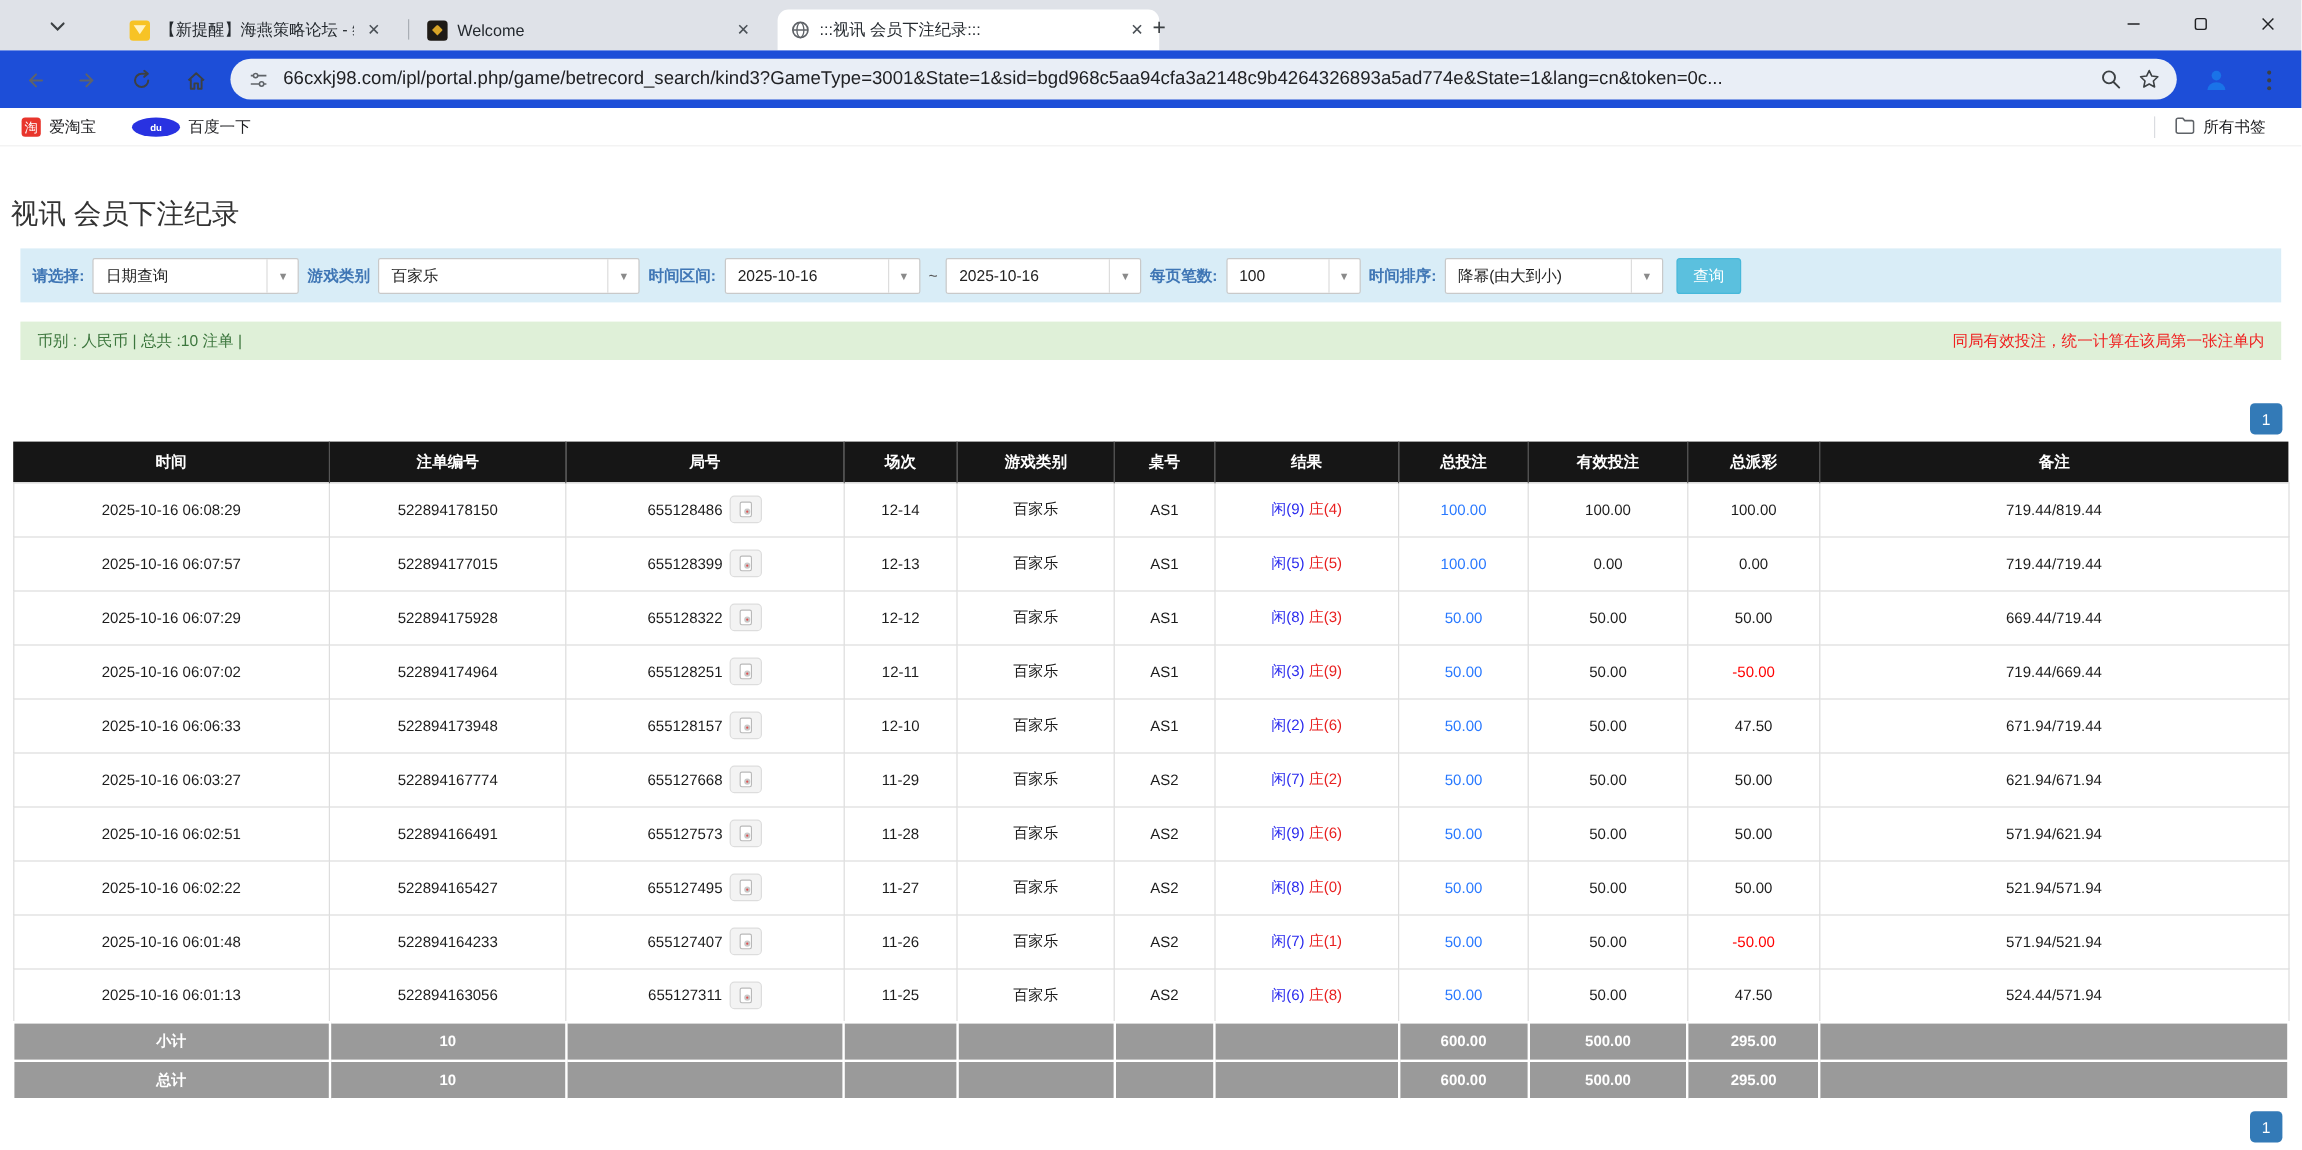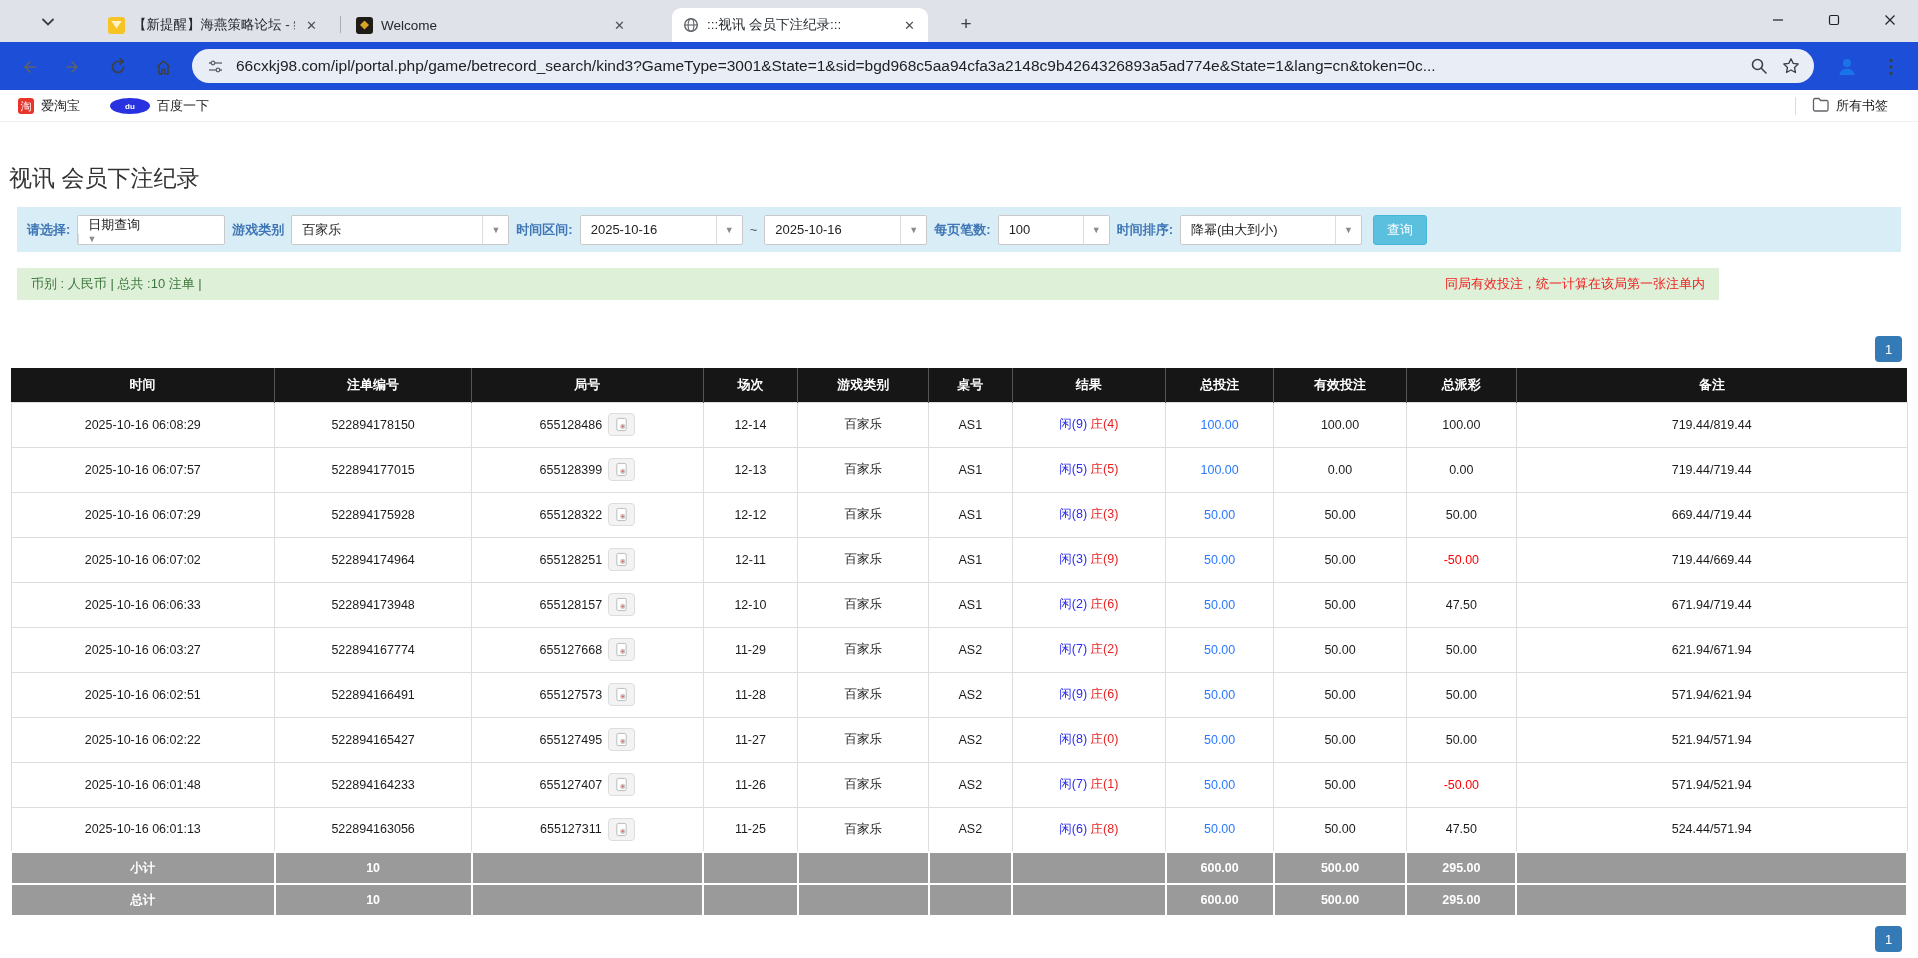":::视讯 会员下注纪录:::" div.tab { left: 672px -> 648px; width: 256px -> 318px }
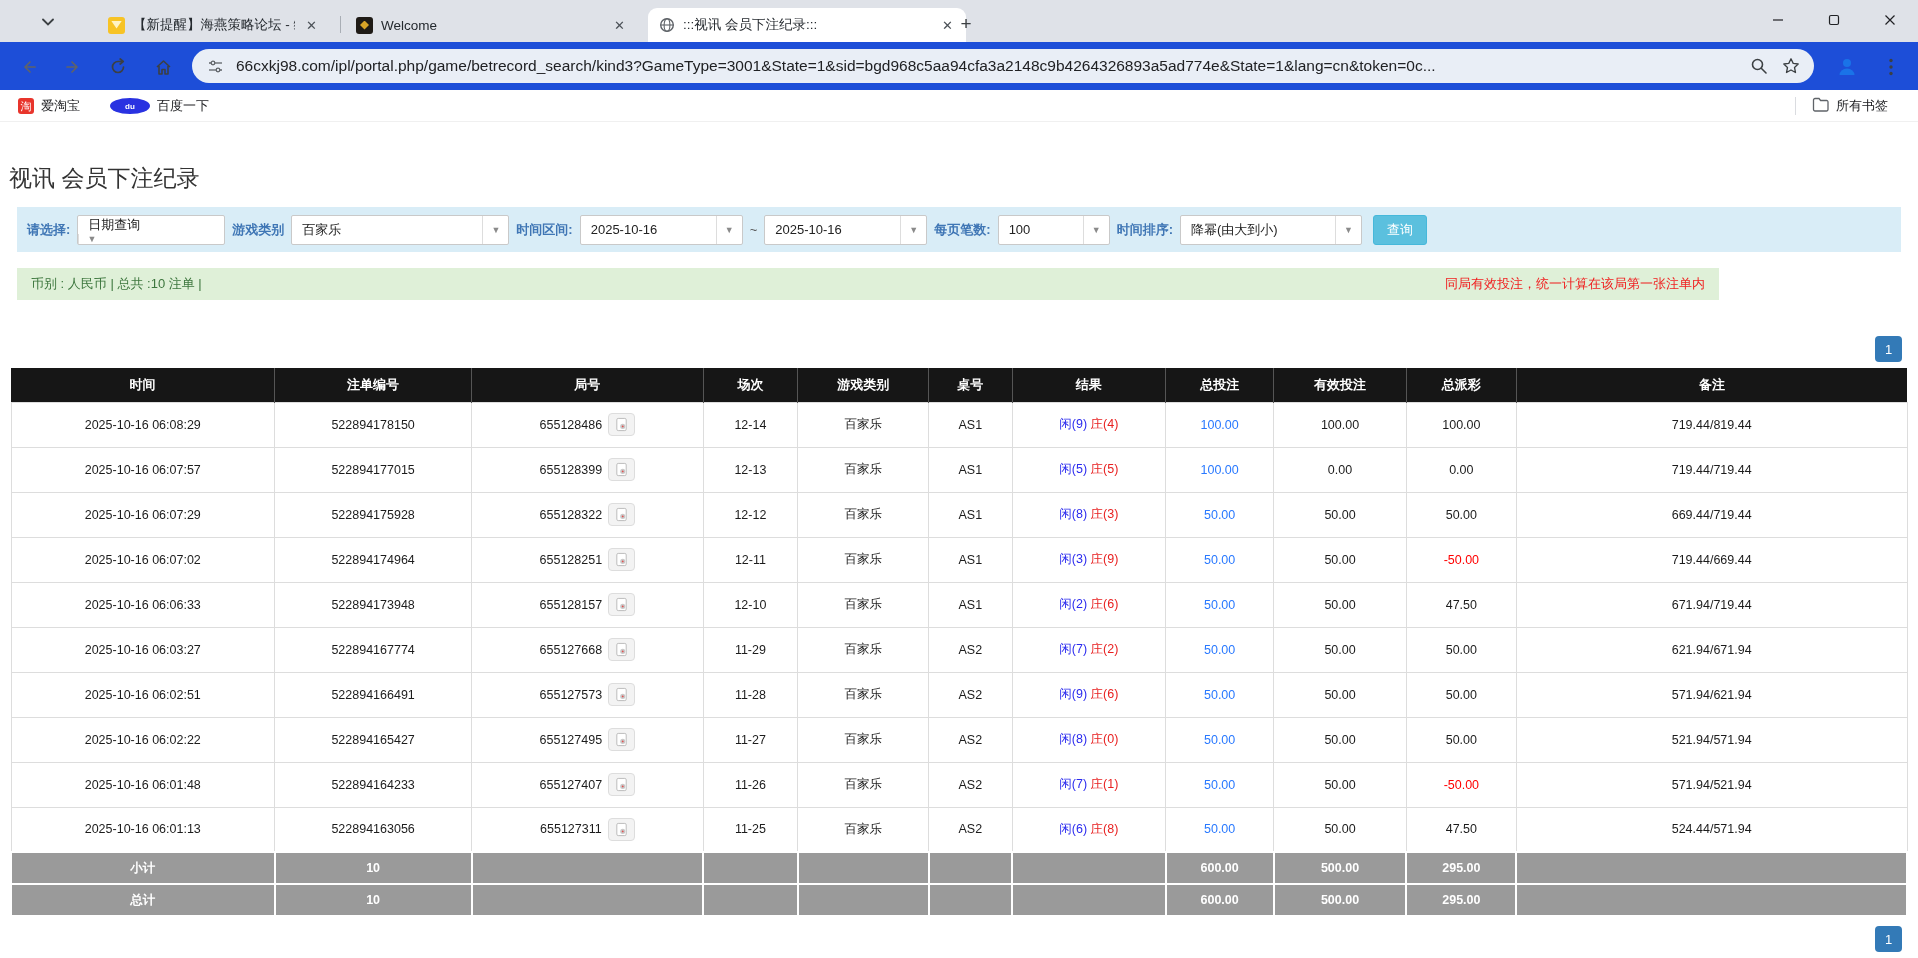"日期查询" div.select { flex-direction: column -> none; width: 148px -> 172px }
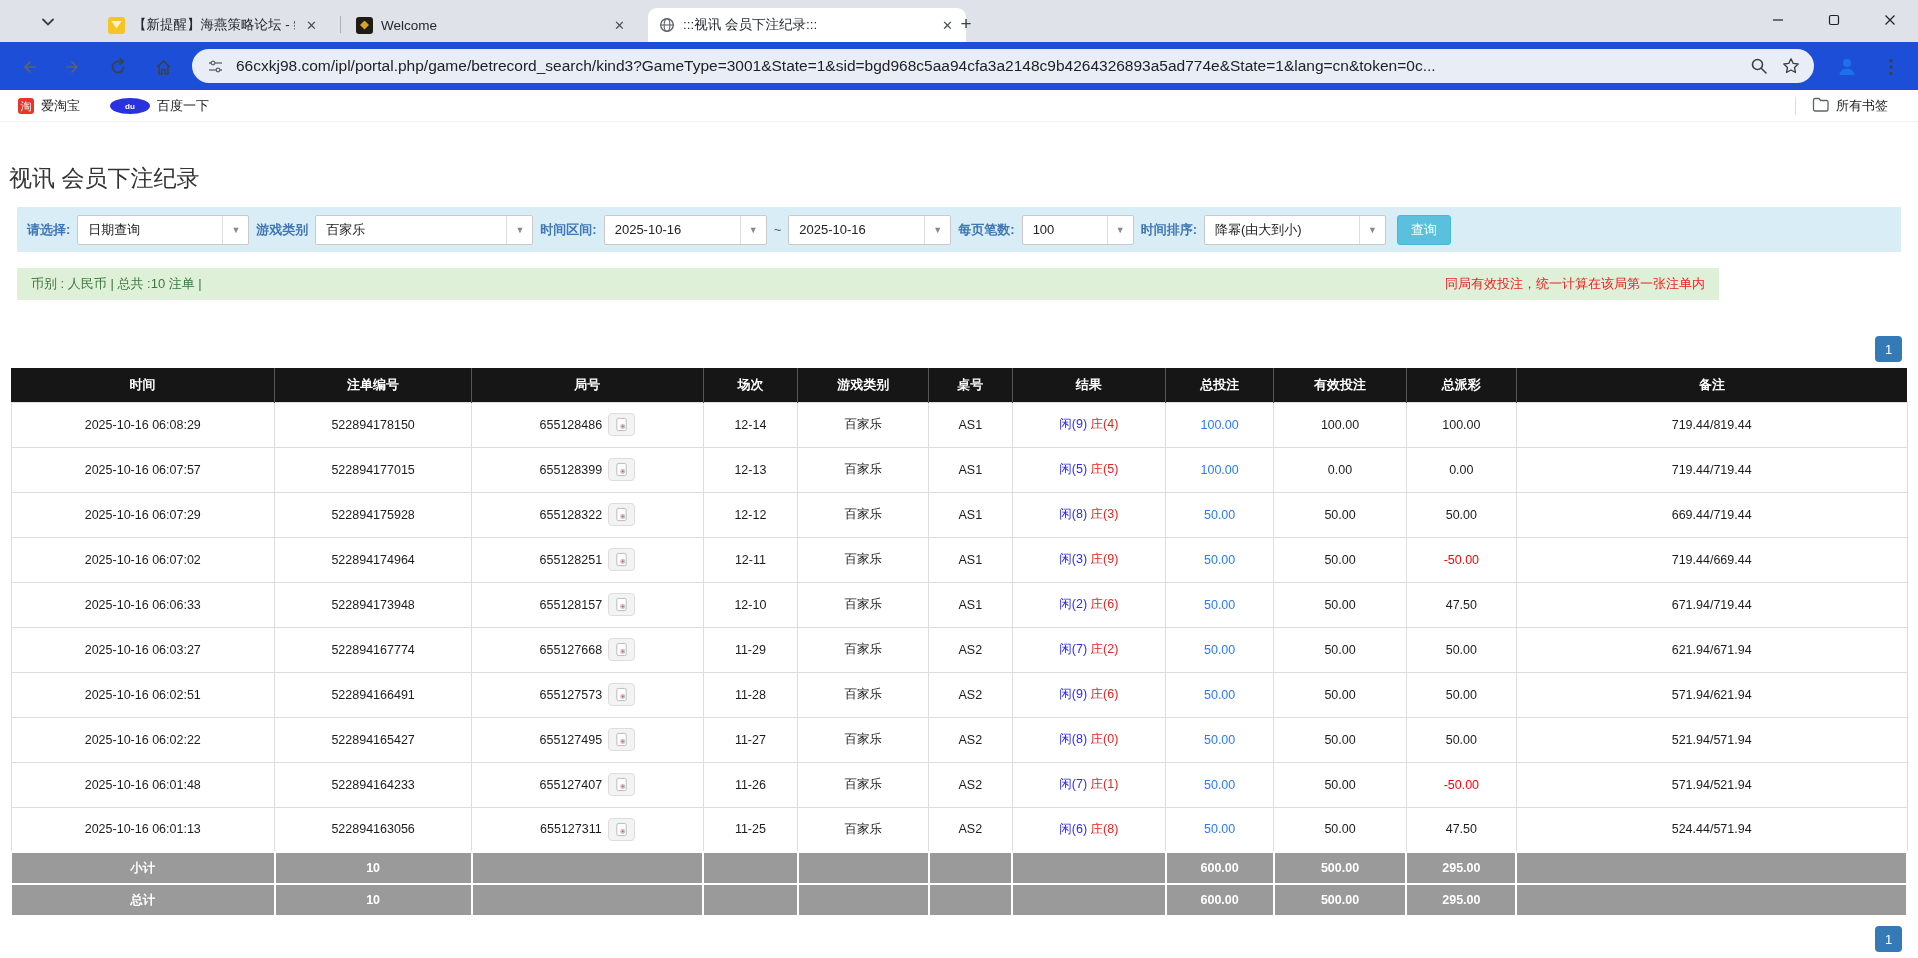"币别 : 人民币 | 总共" .infobar { width: 1702px -> 1884px }
